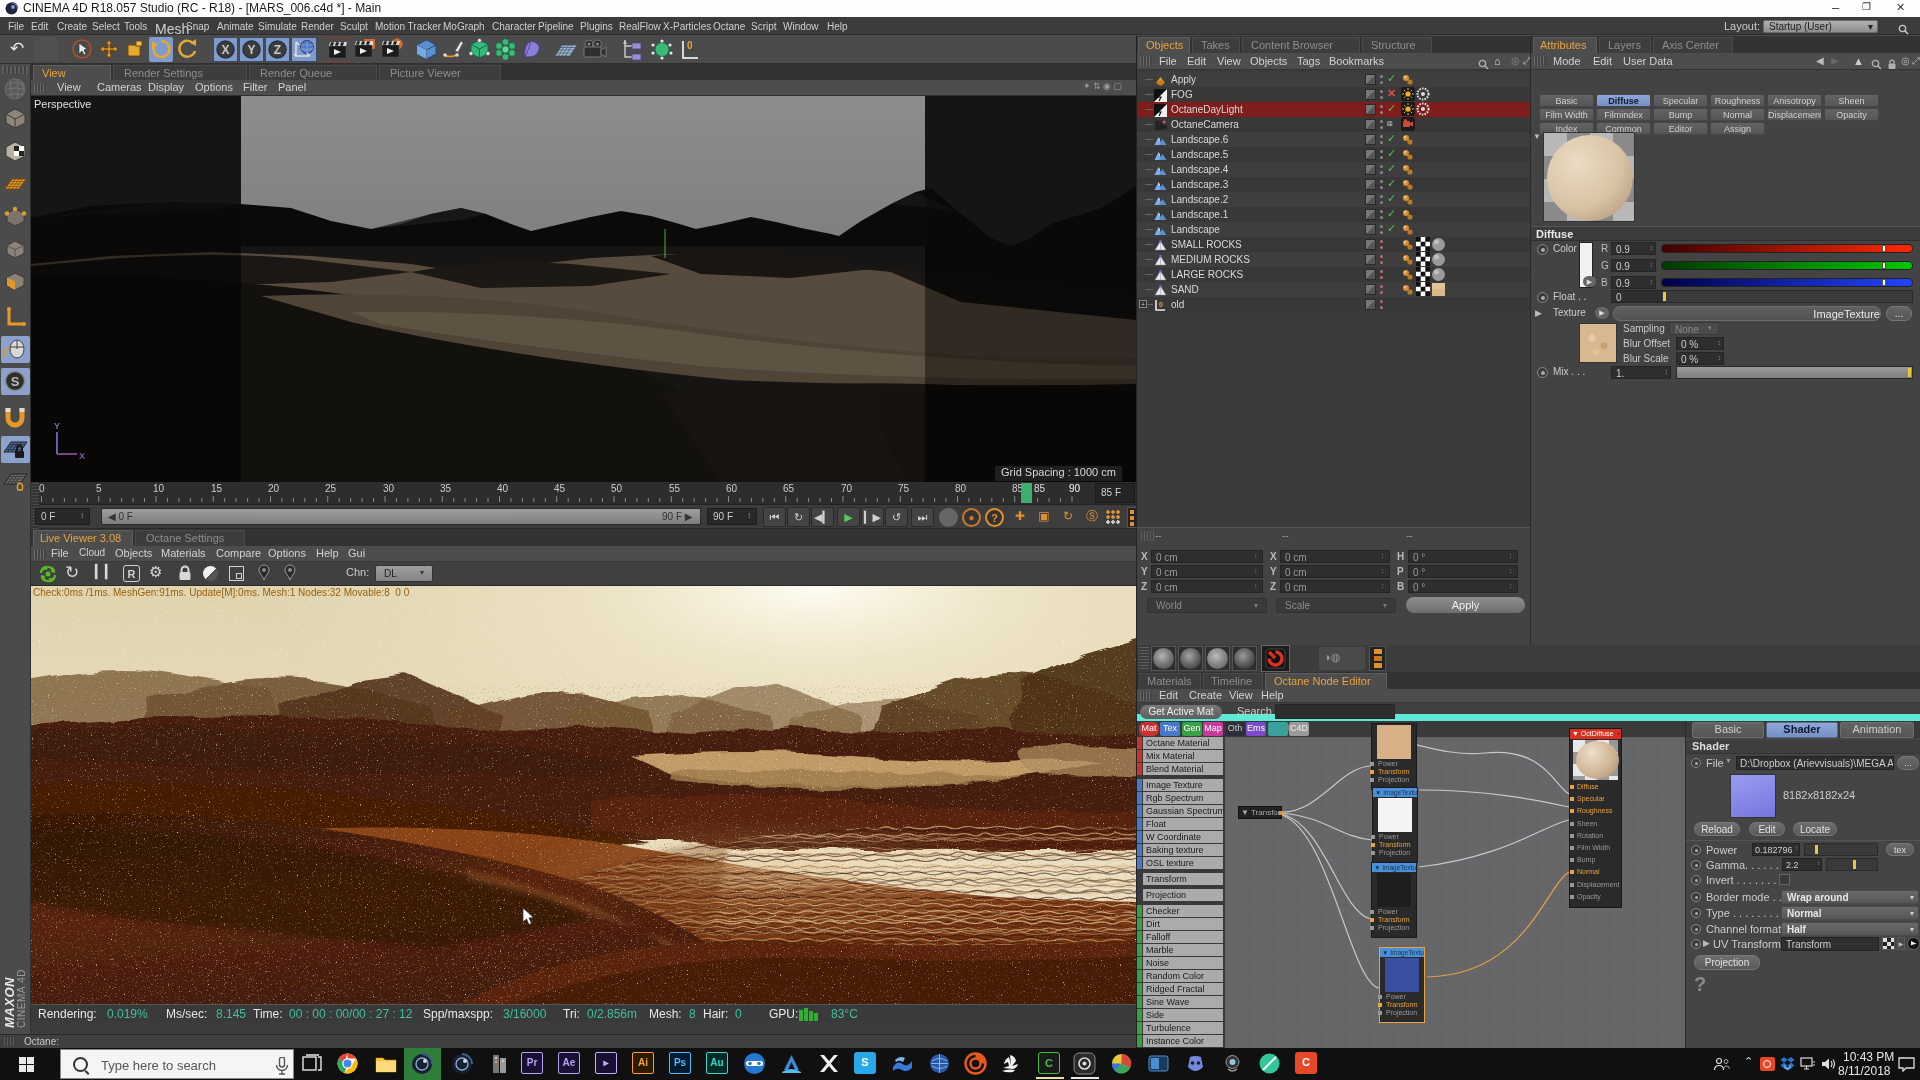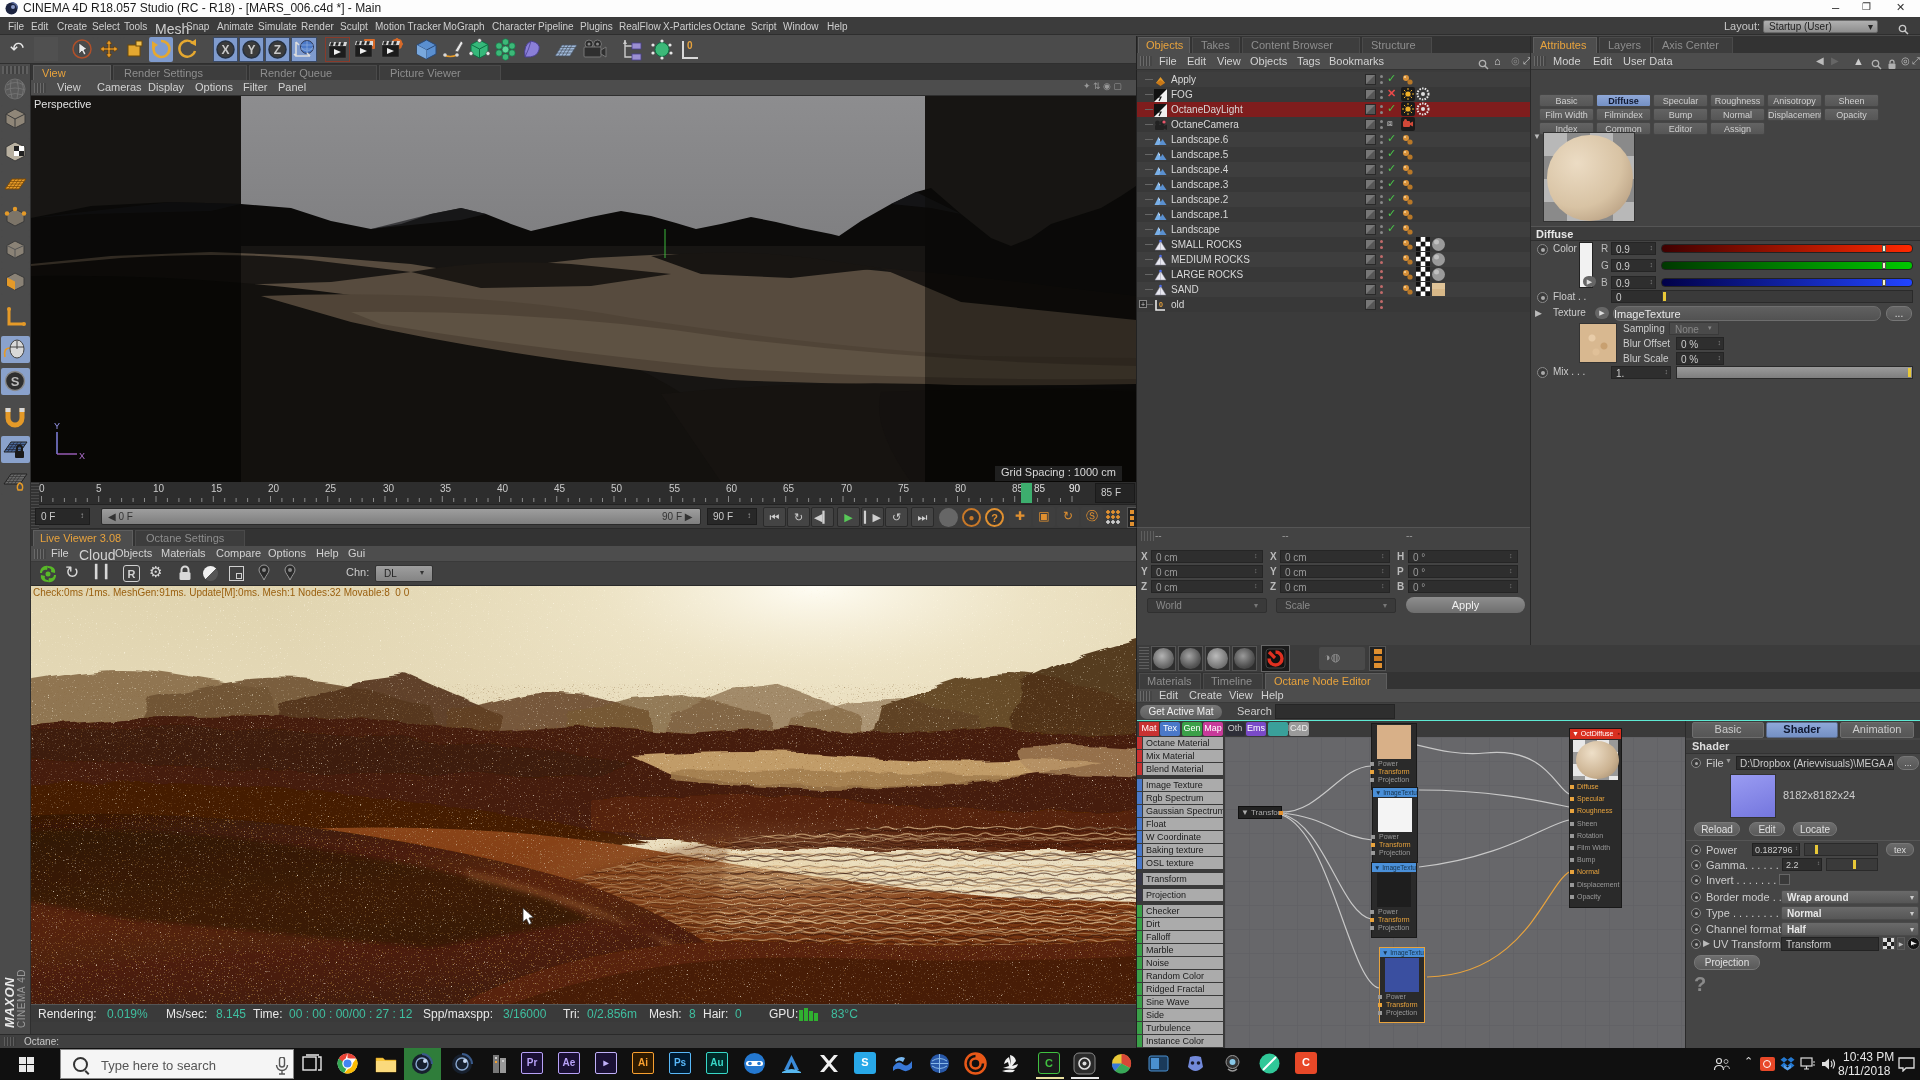"ImageTexture" div.abs { text-align: left -> right }
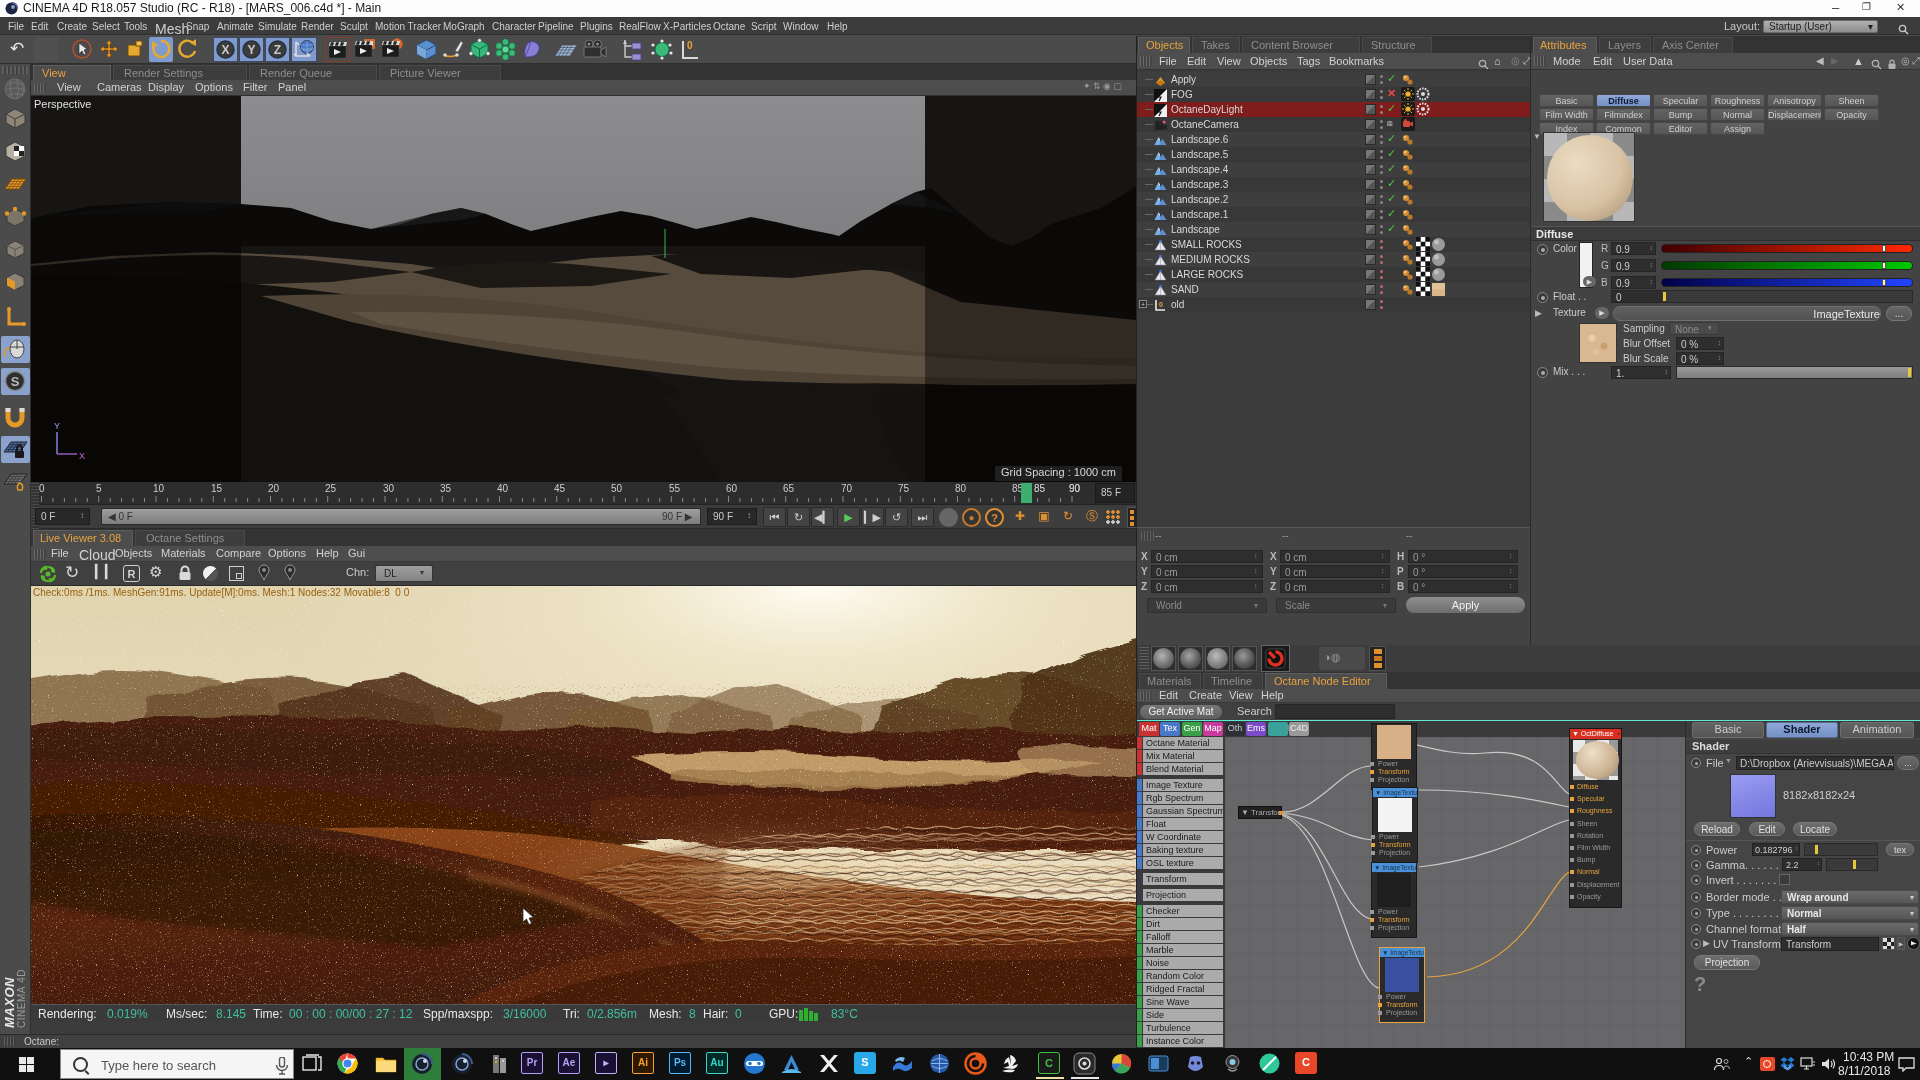"Cloud" span.txt { font-size: 14px -> 10px }
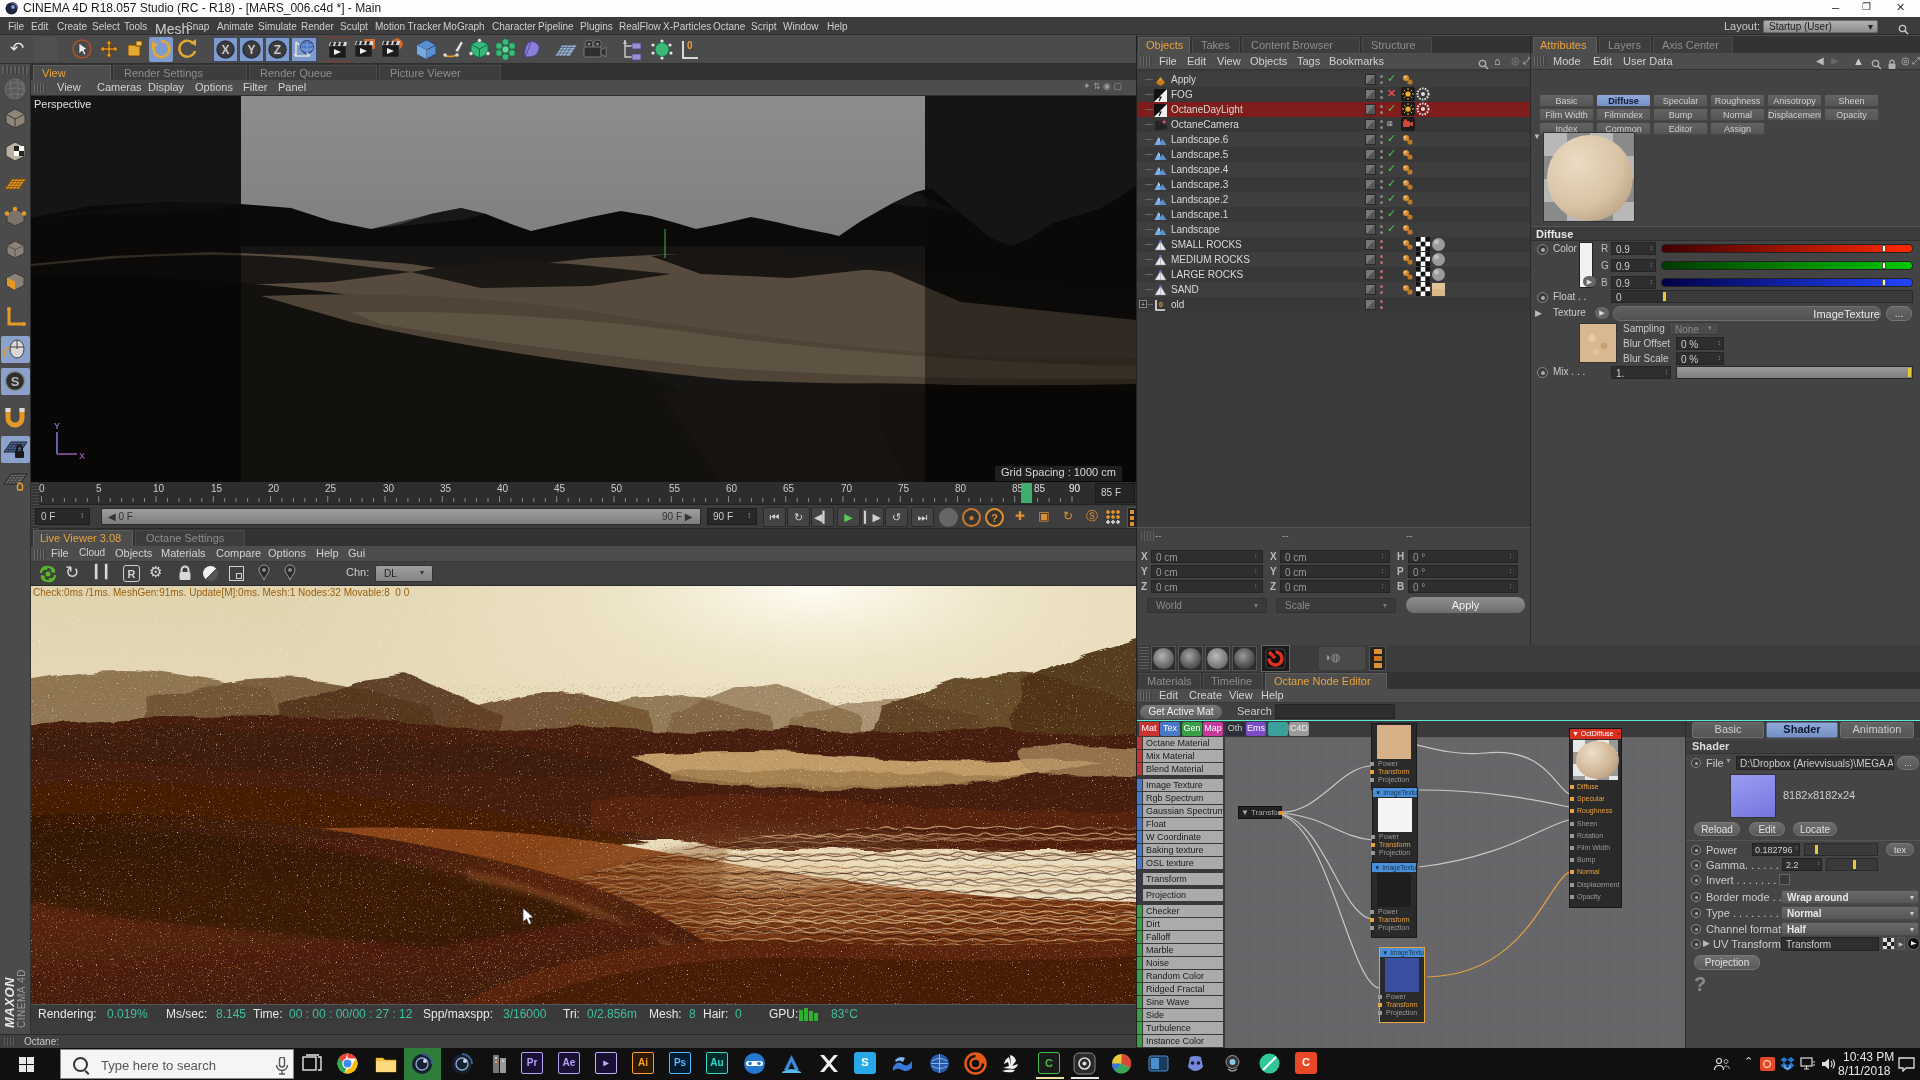"Get Active Mat" div.abs { border-bottom: 1px solid #5eead4 -> 7px solid #5eead4 }
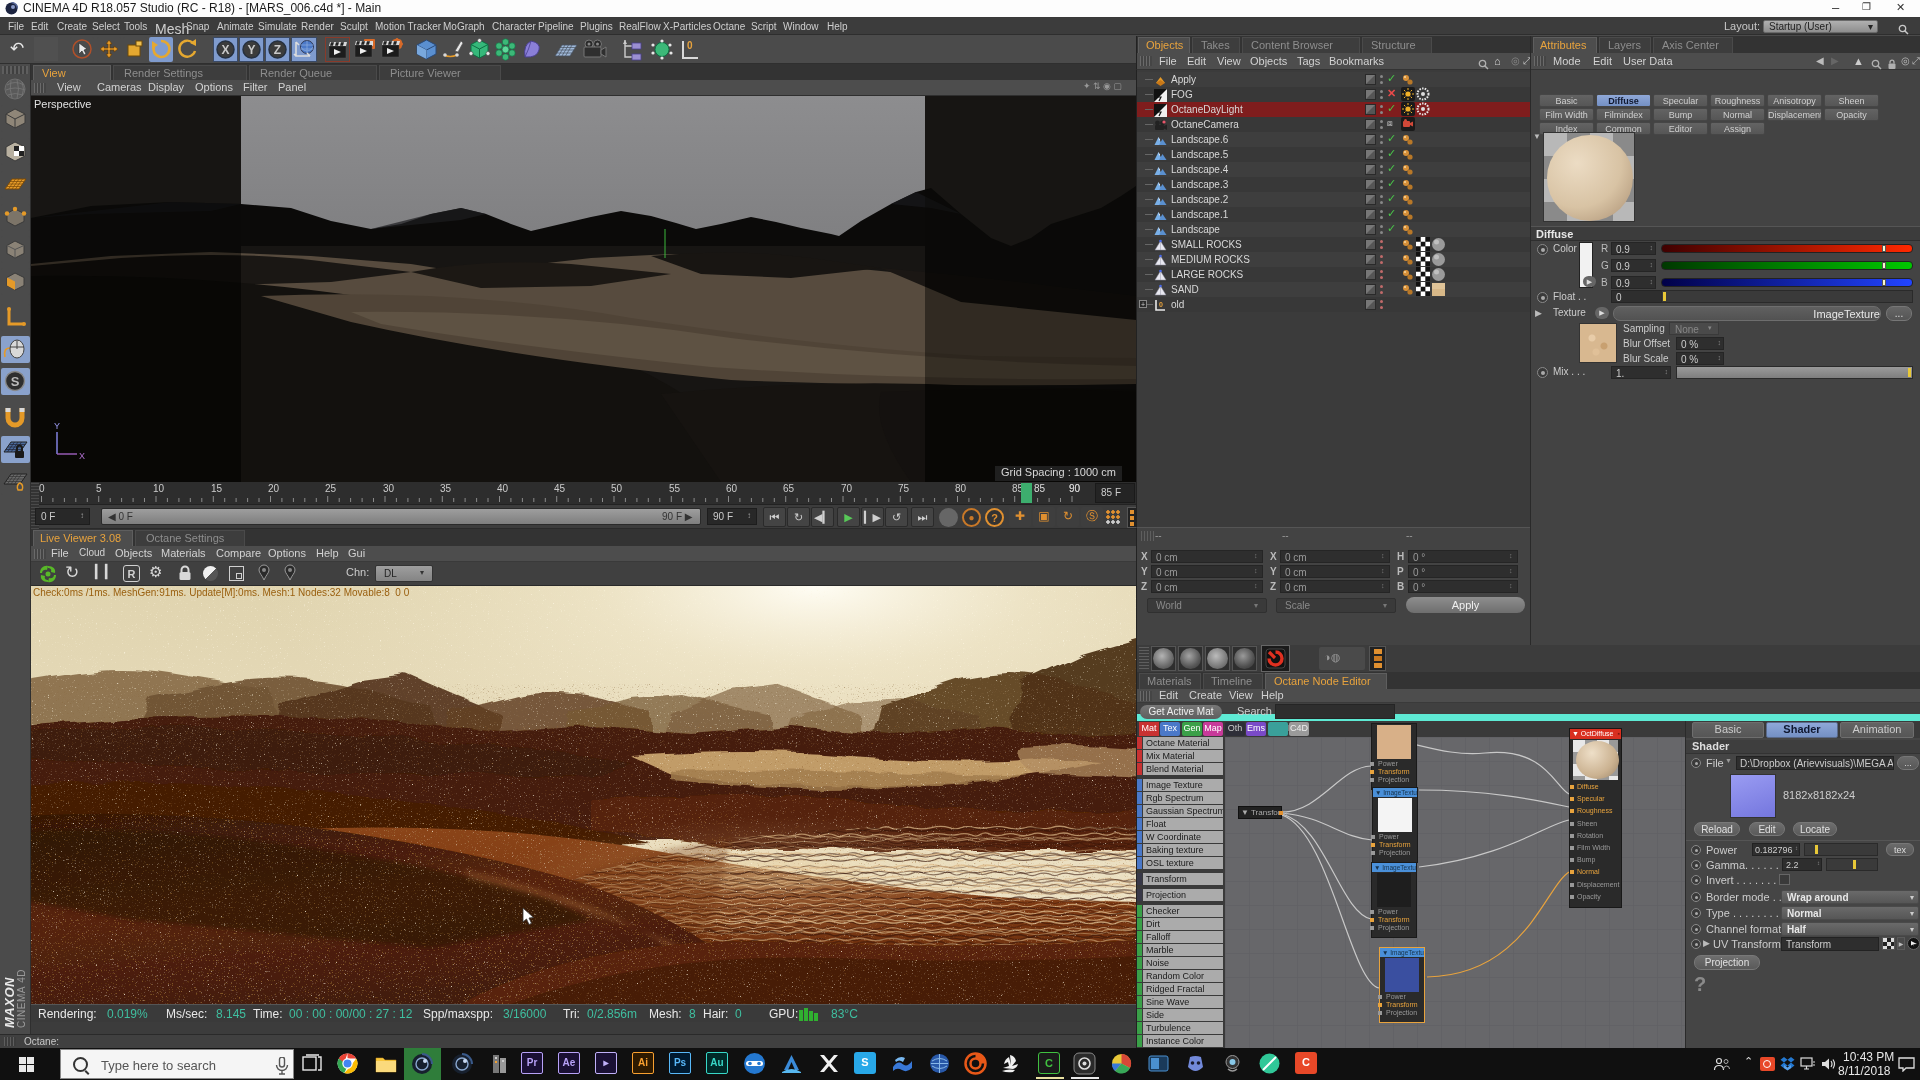"Mat" div.abs { border-radius: 0 -> 6px }
